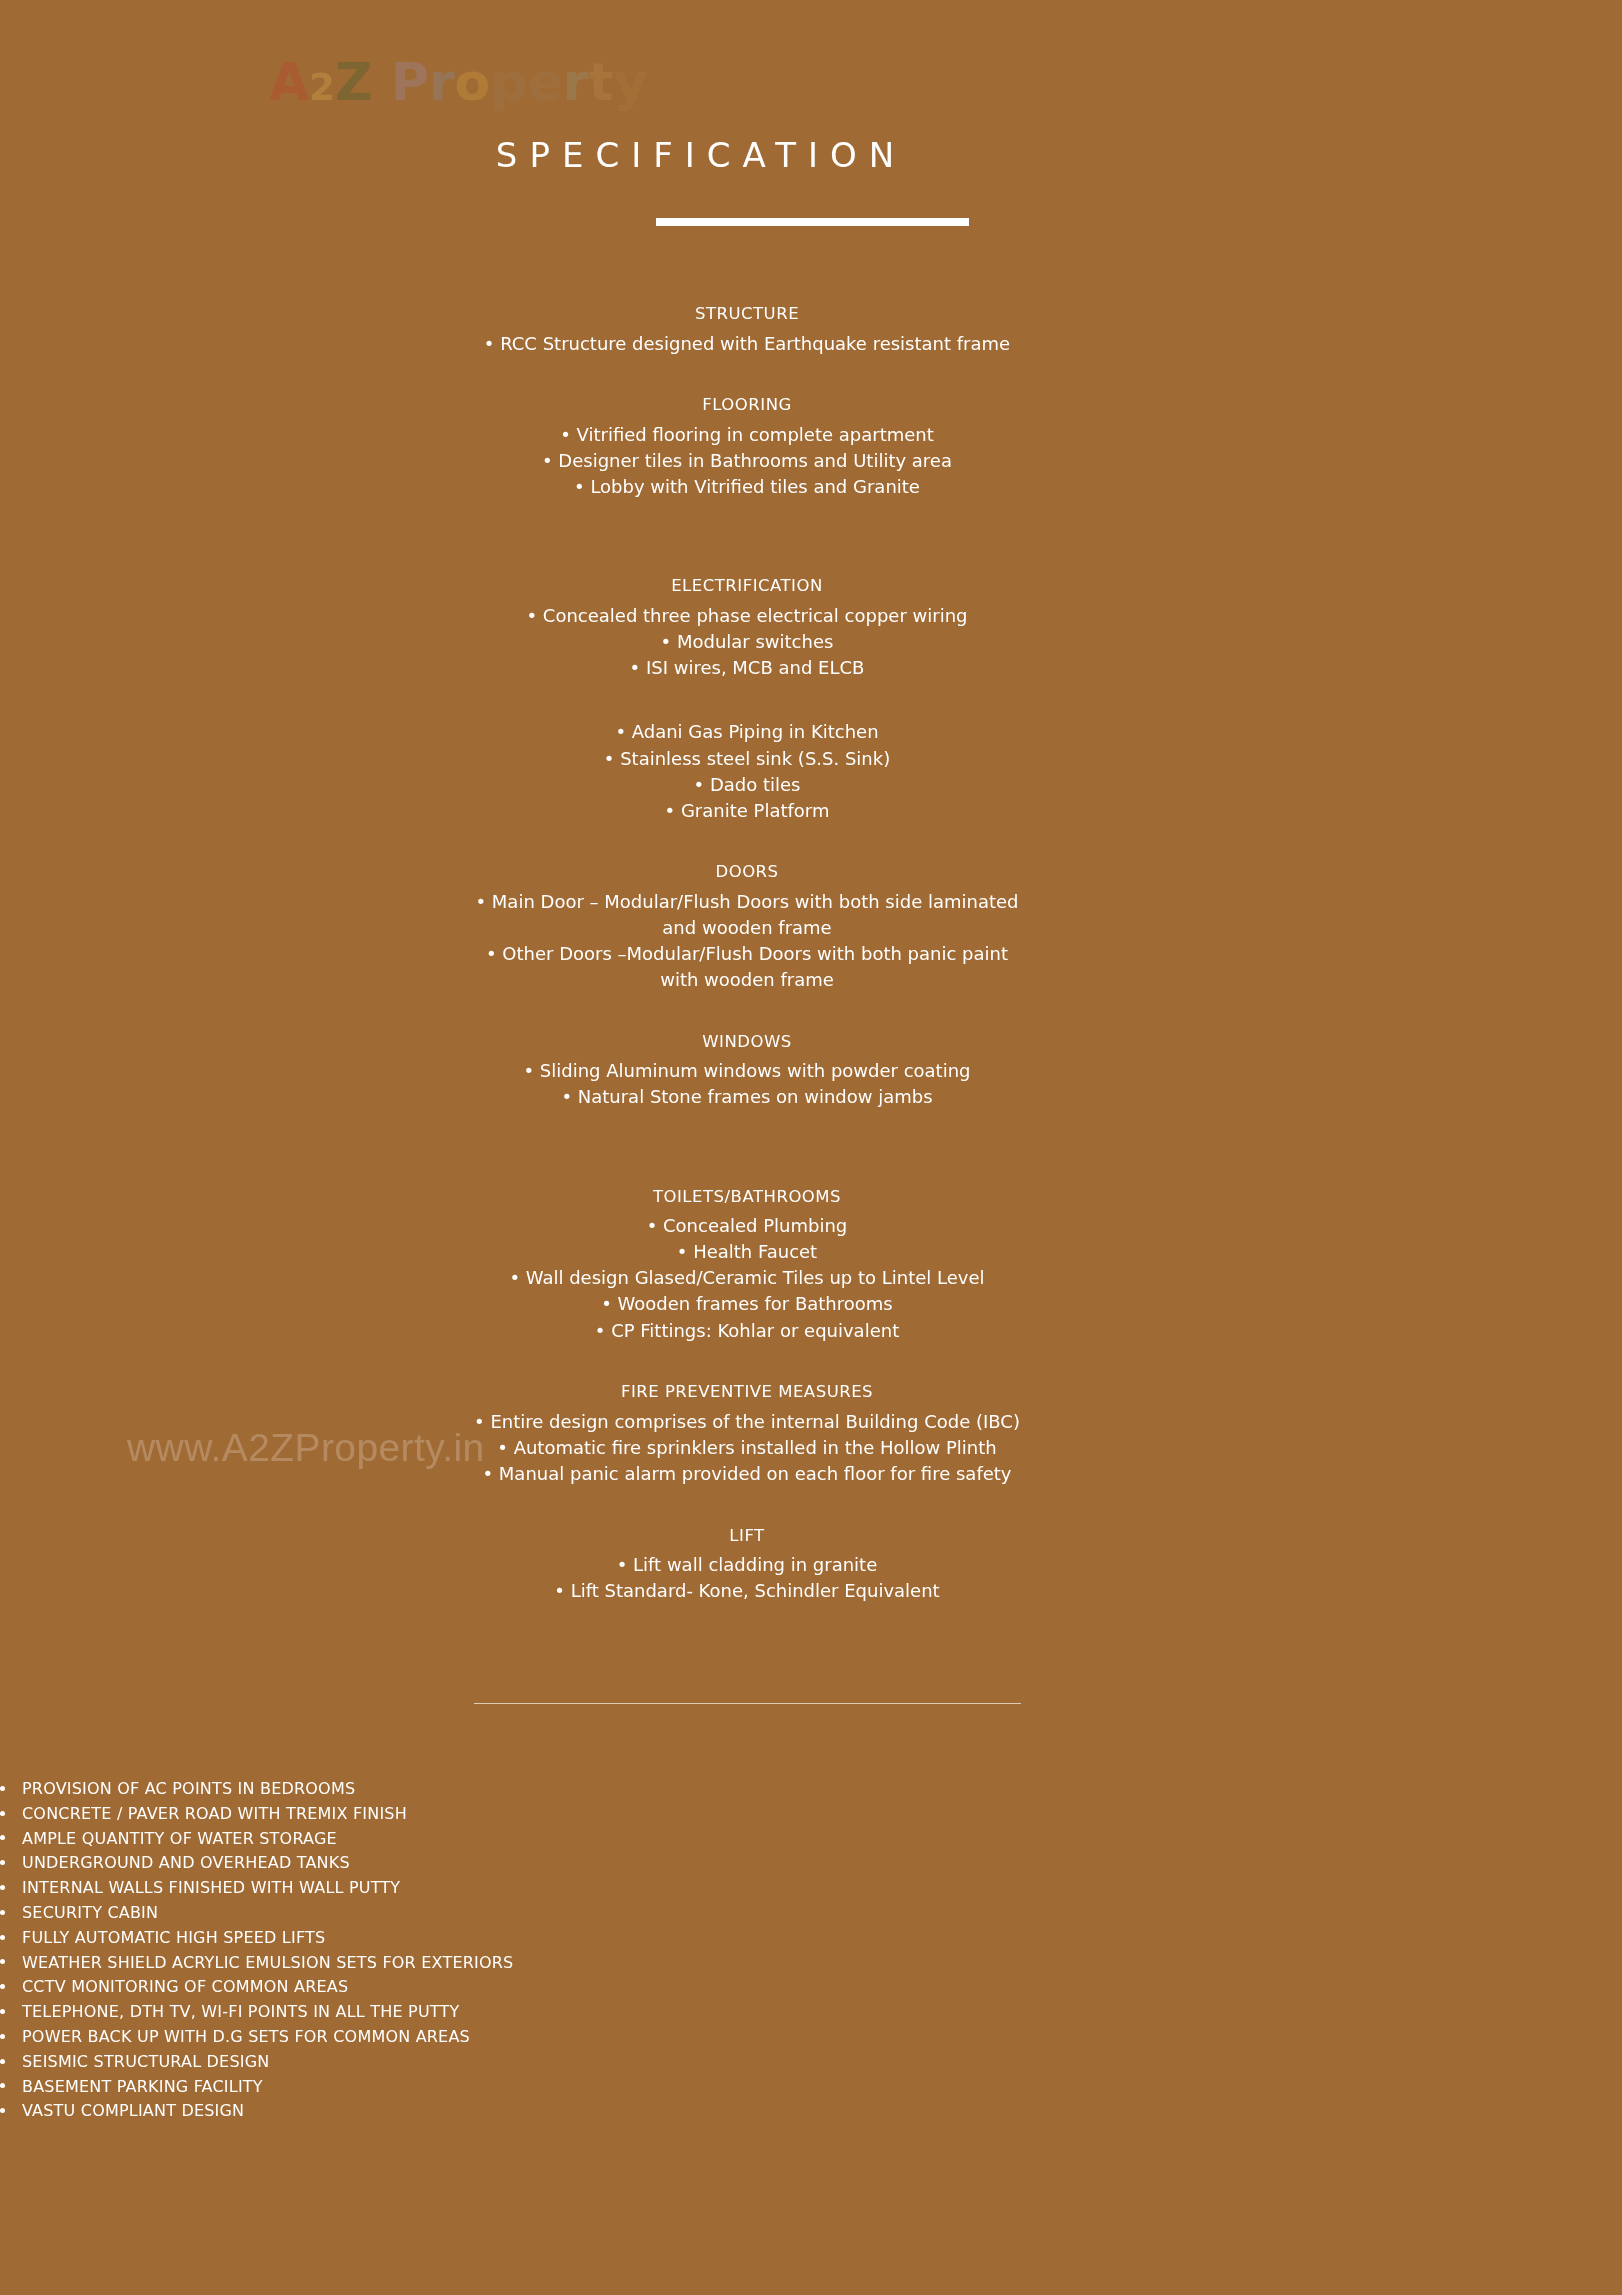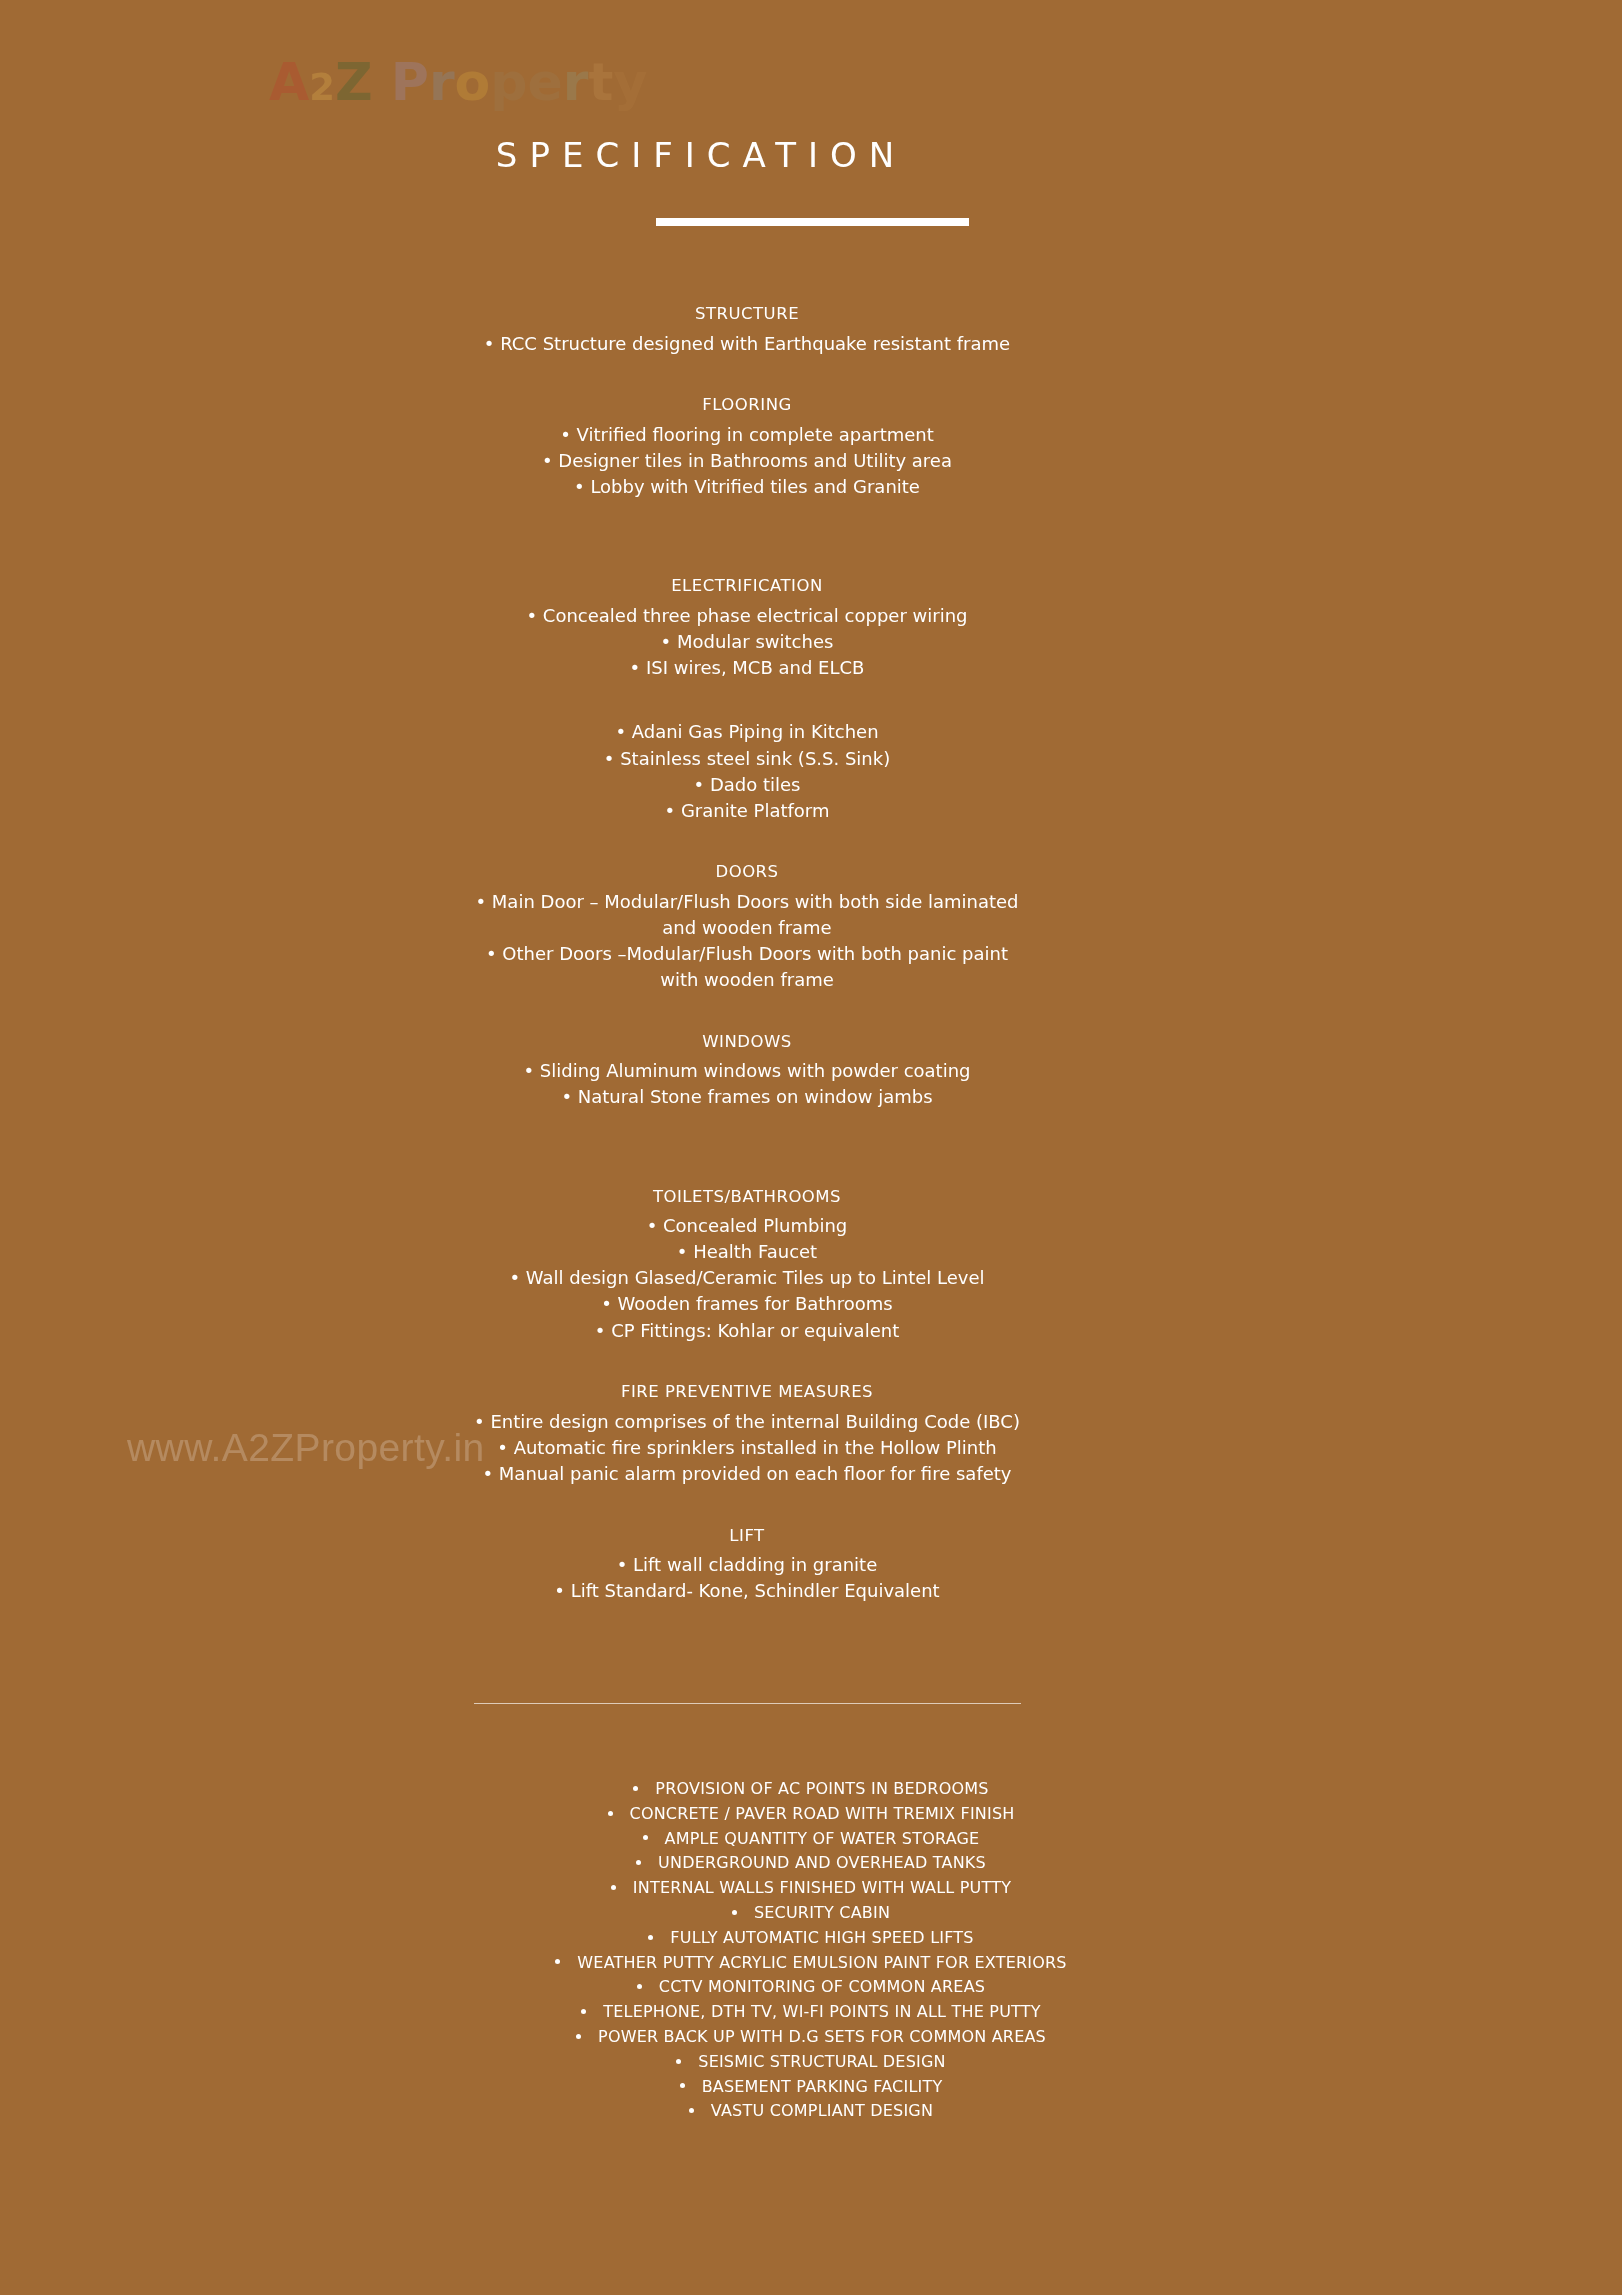"PROVISION OF AC POINTS IN" .amenities { text-align: center -> left }
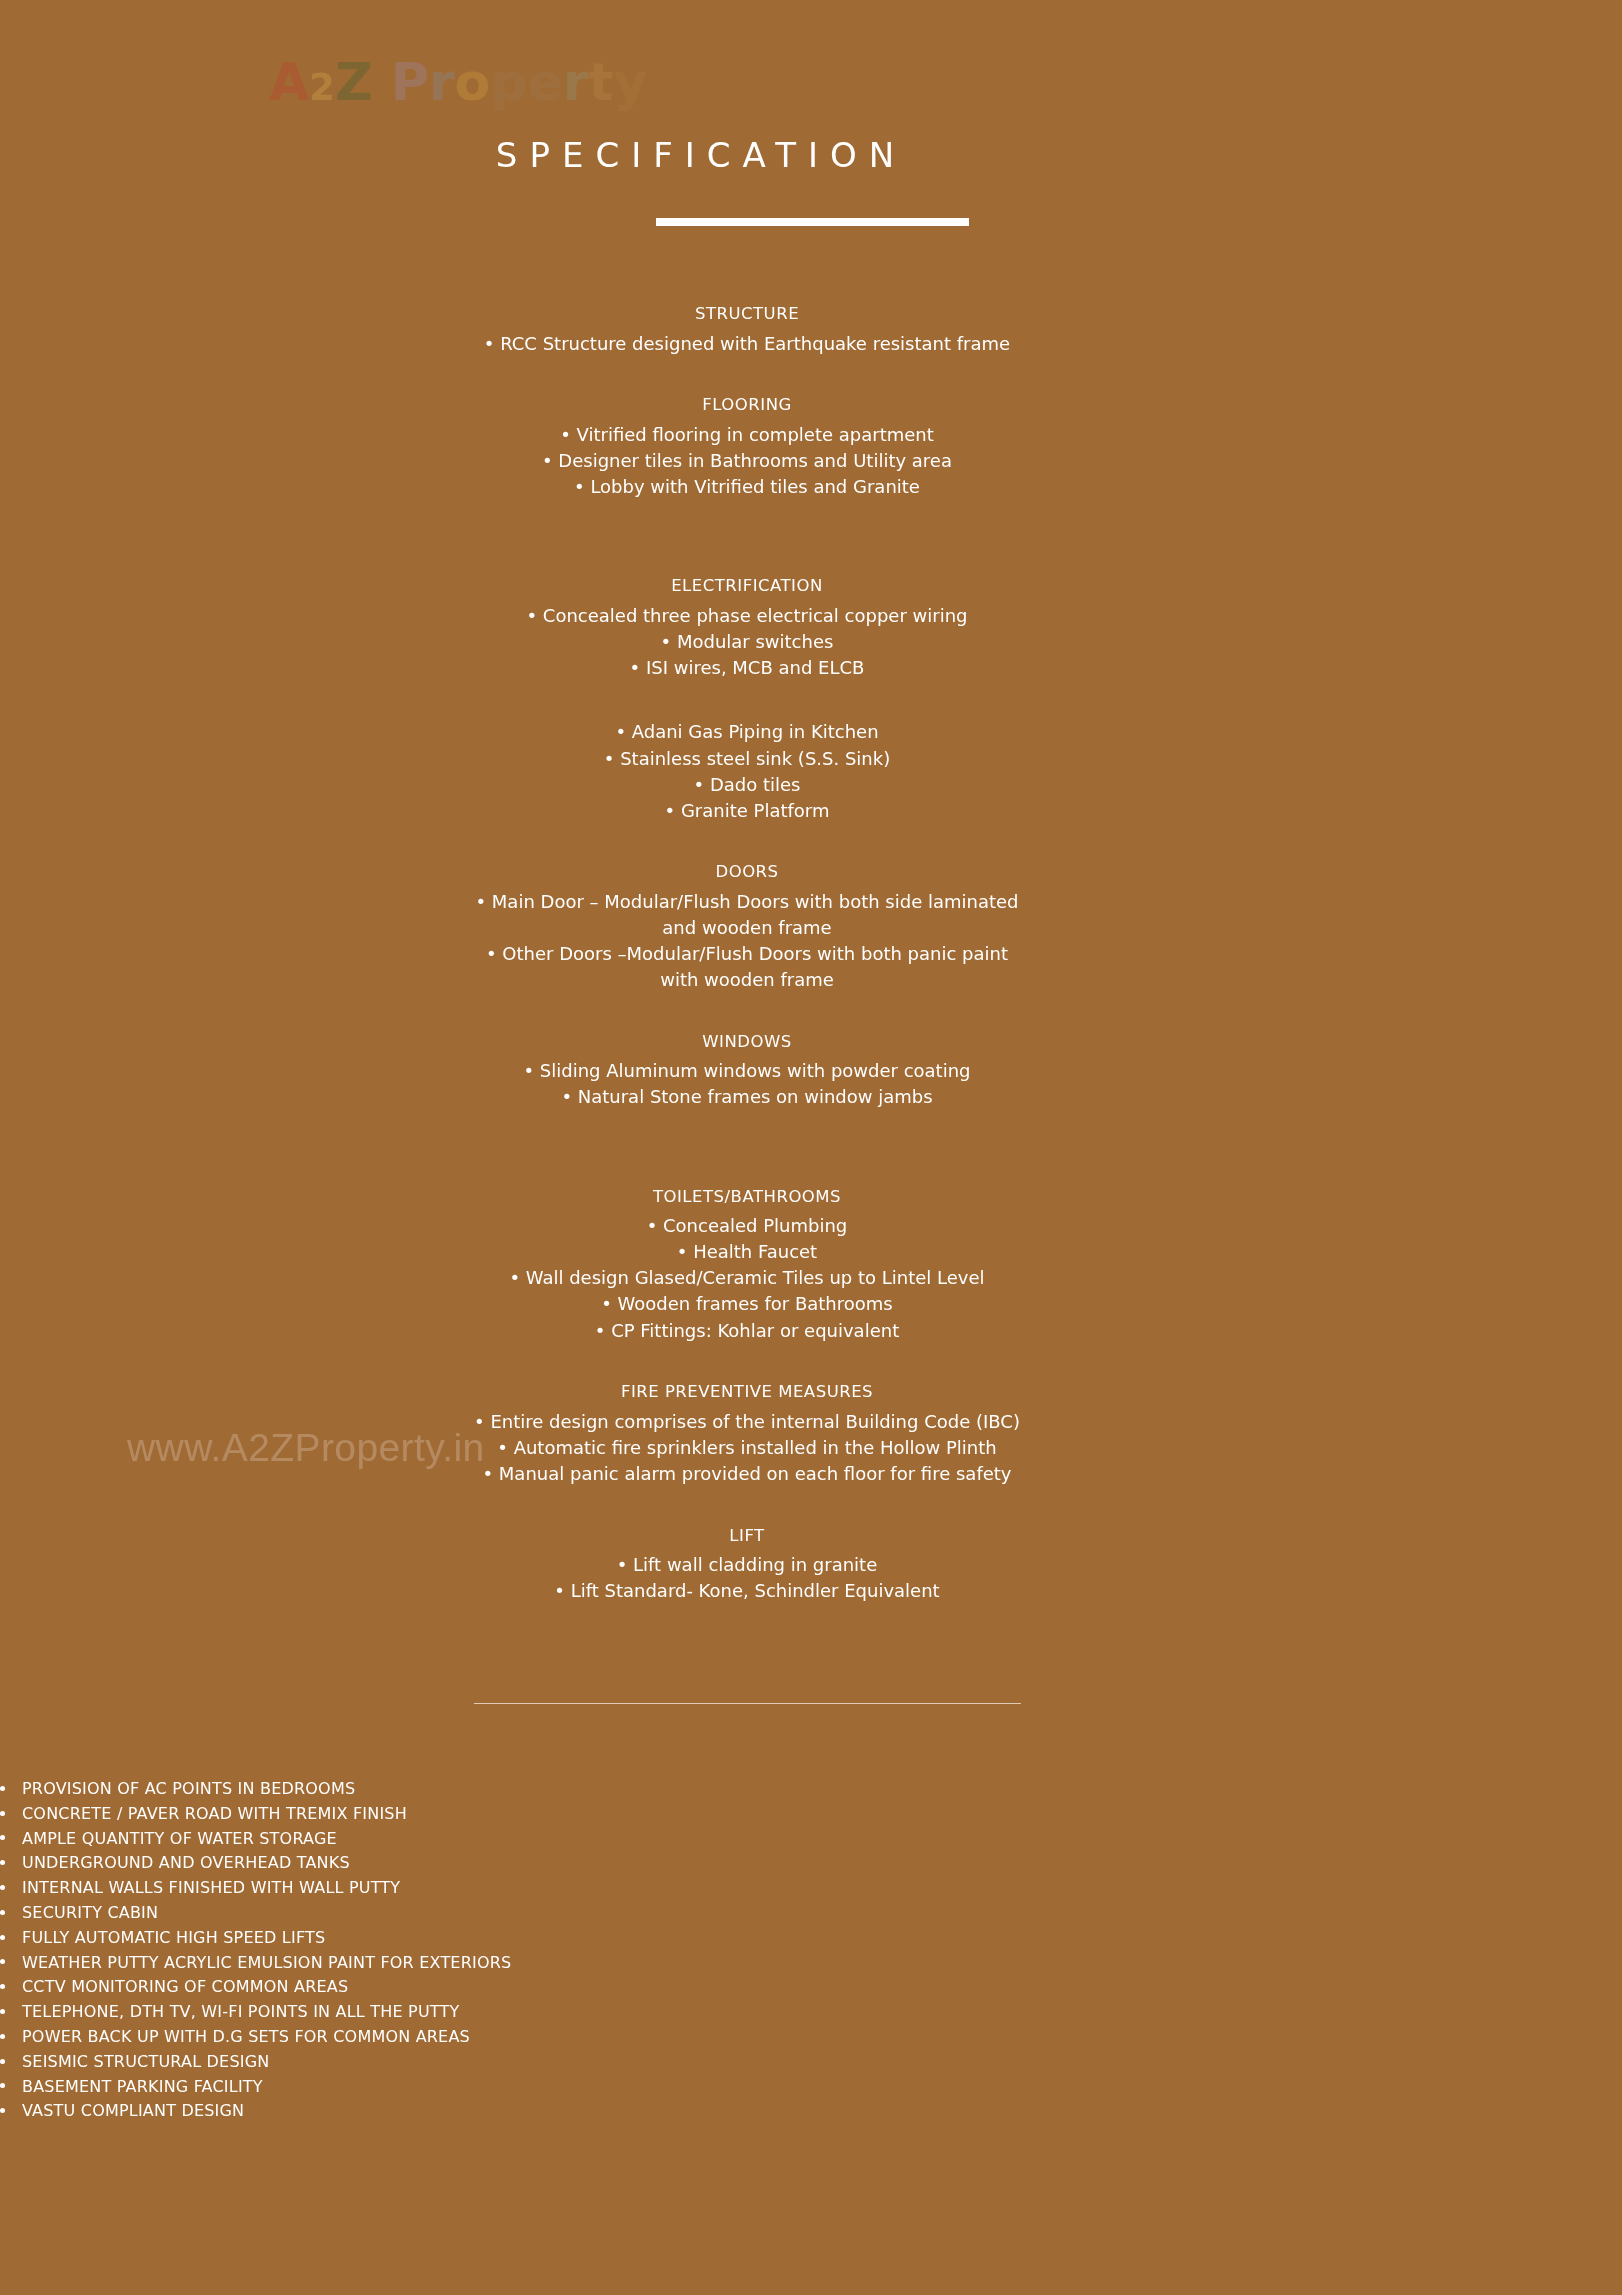"WEATHER PUTTY ACRYLIC EMULSION PAINT" span { text: PUTTY ACRYLIC EMULSION PAINT -> SHIELD ACRYLIC EMULSION SETS }
